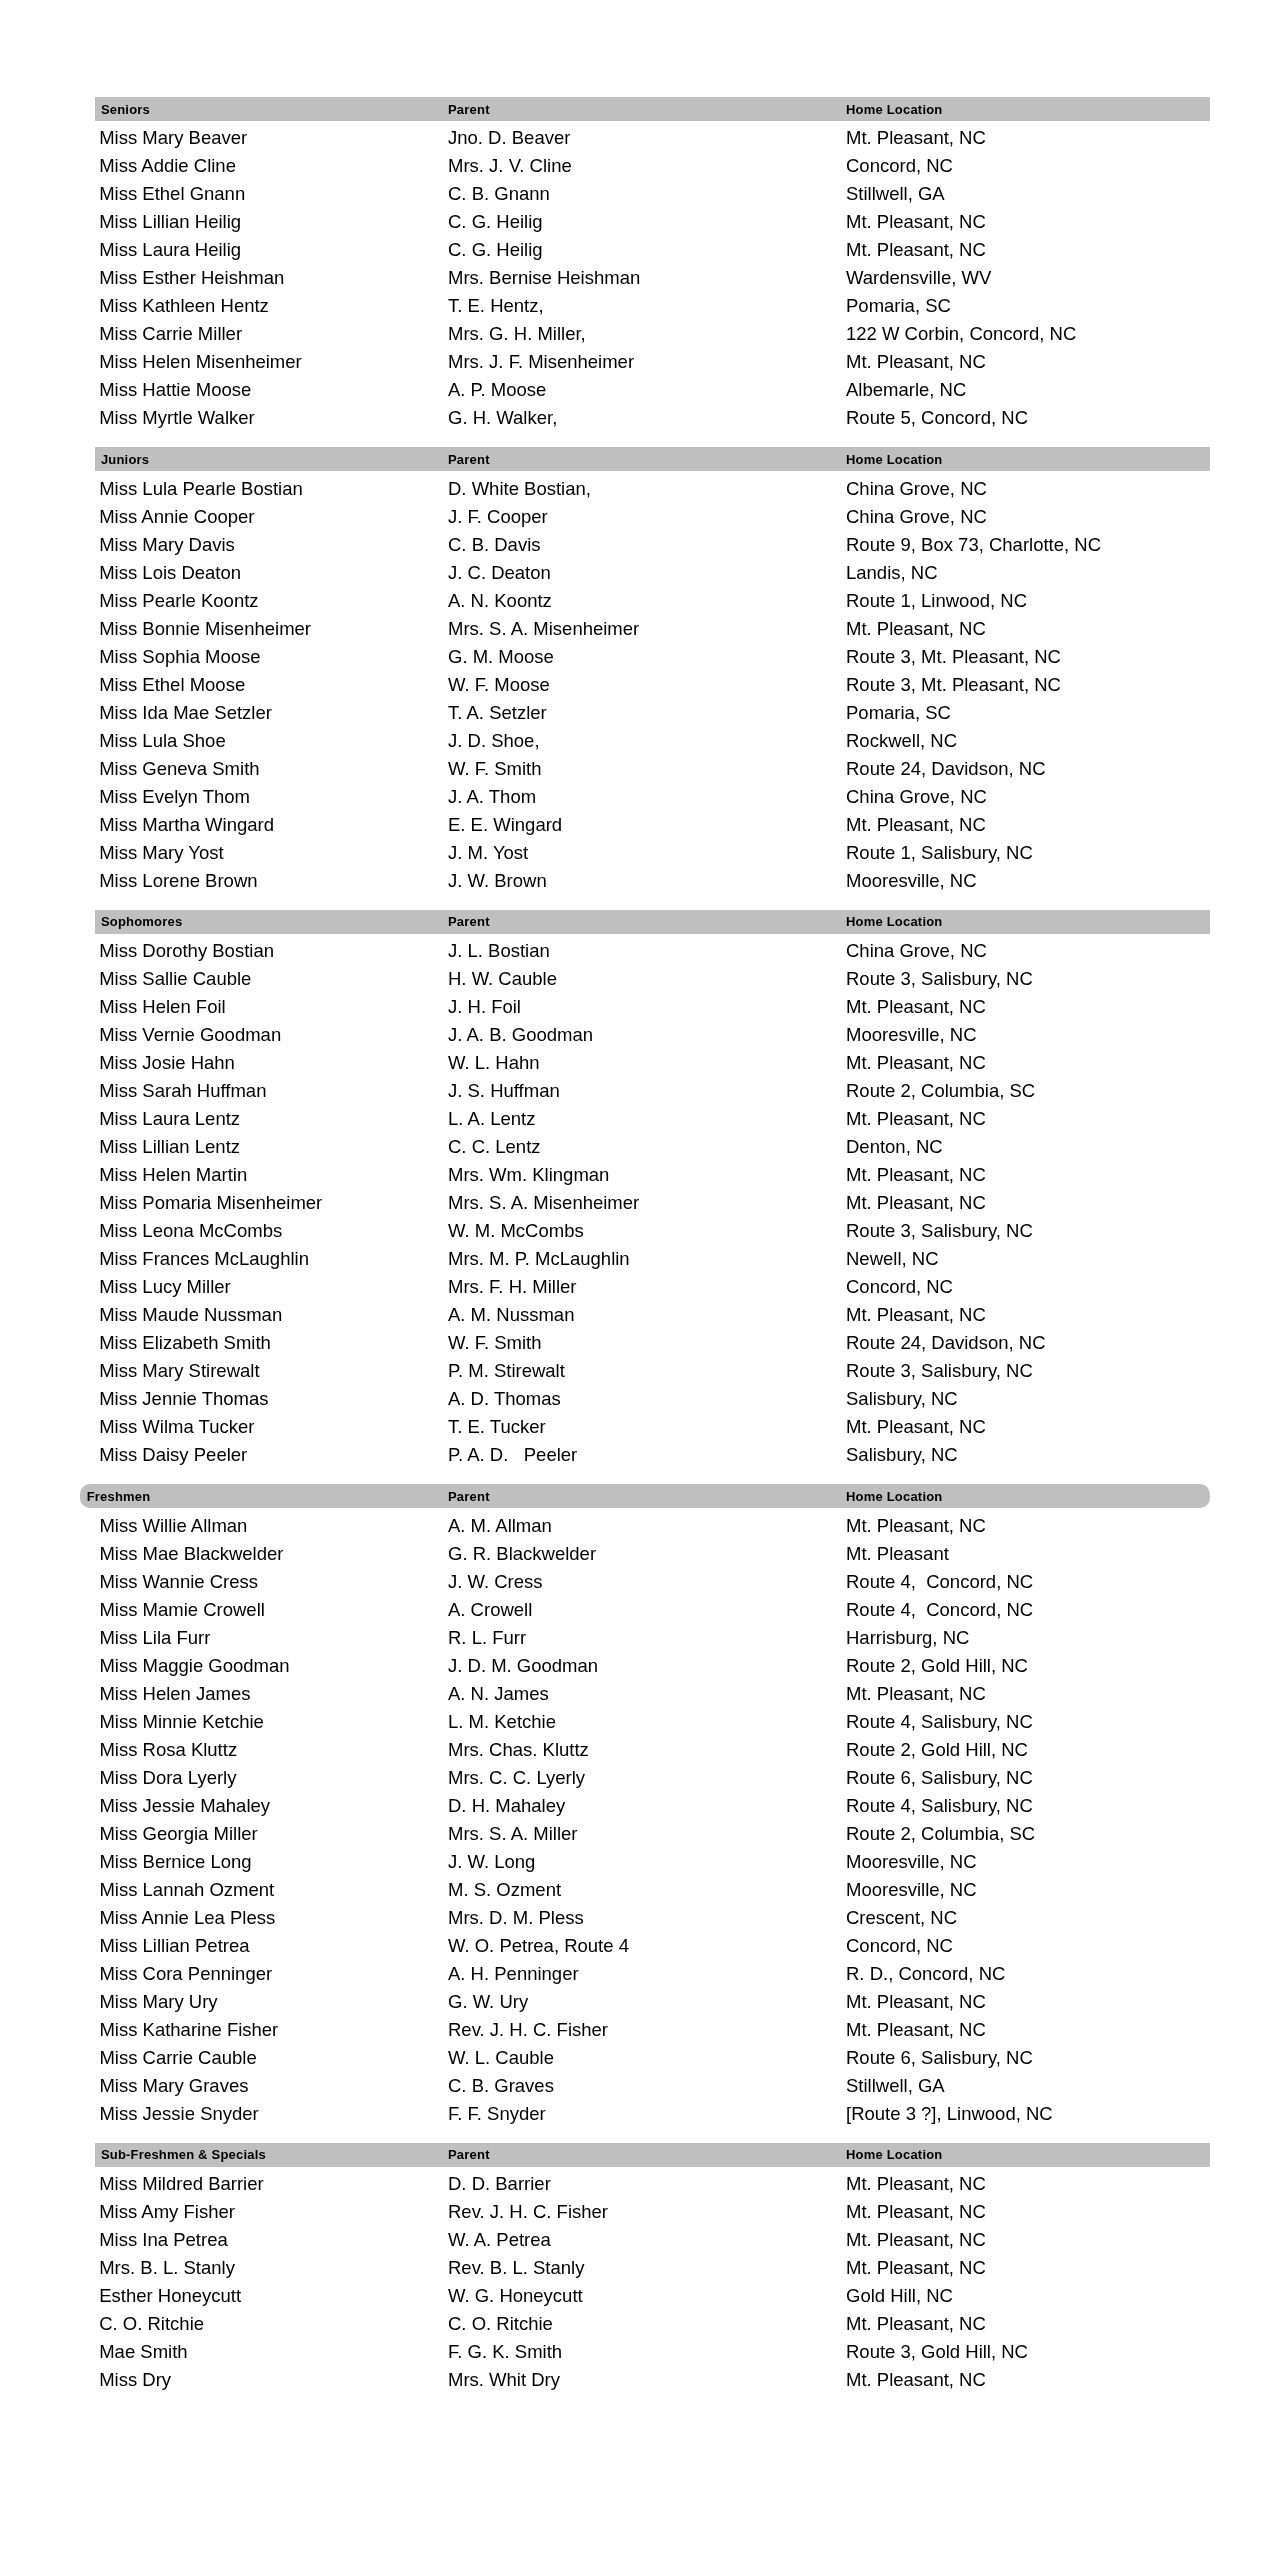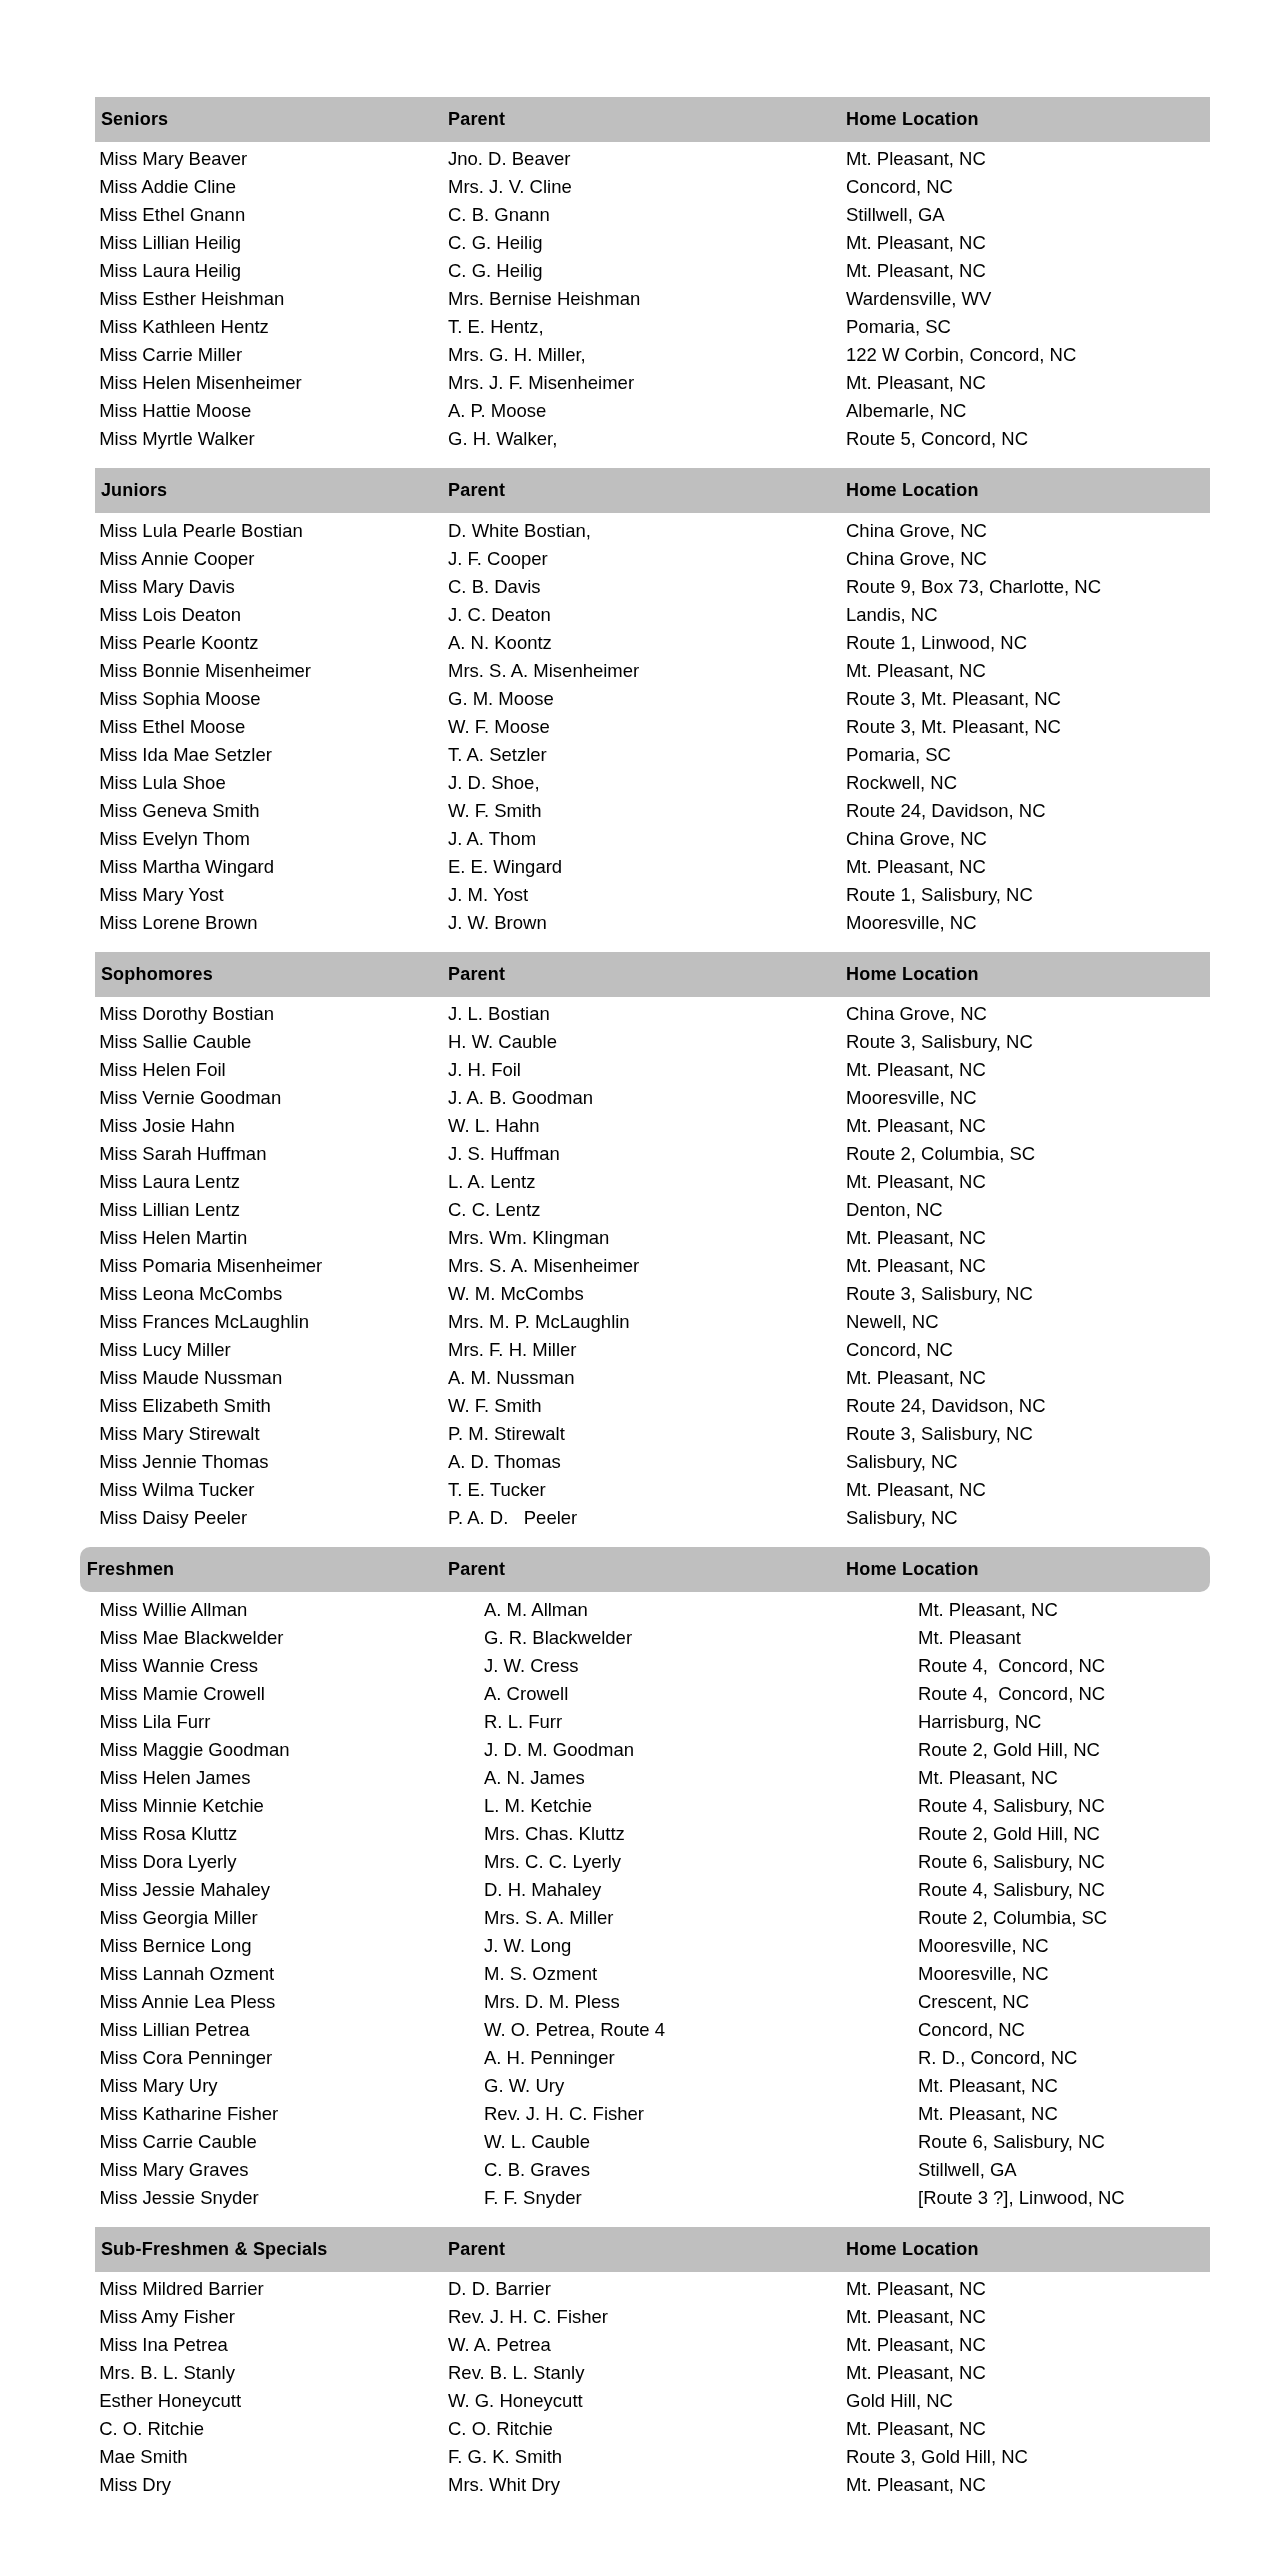"Seniors" .bar { font-size: 18px -> 13px; height: 45px -> 24px }
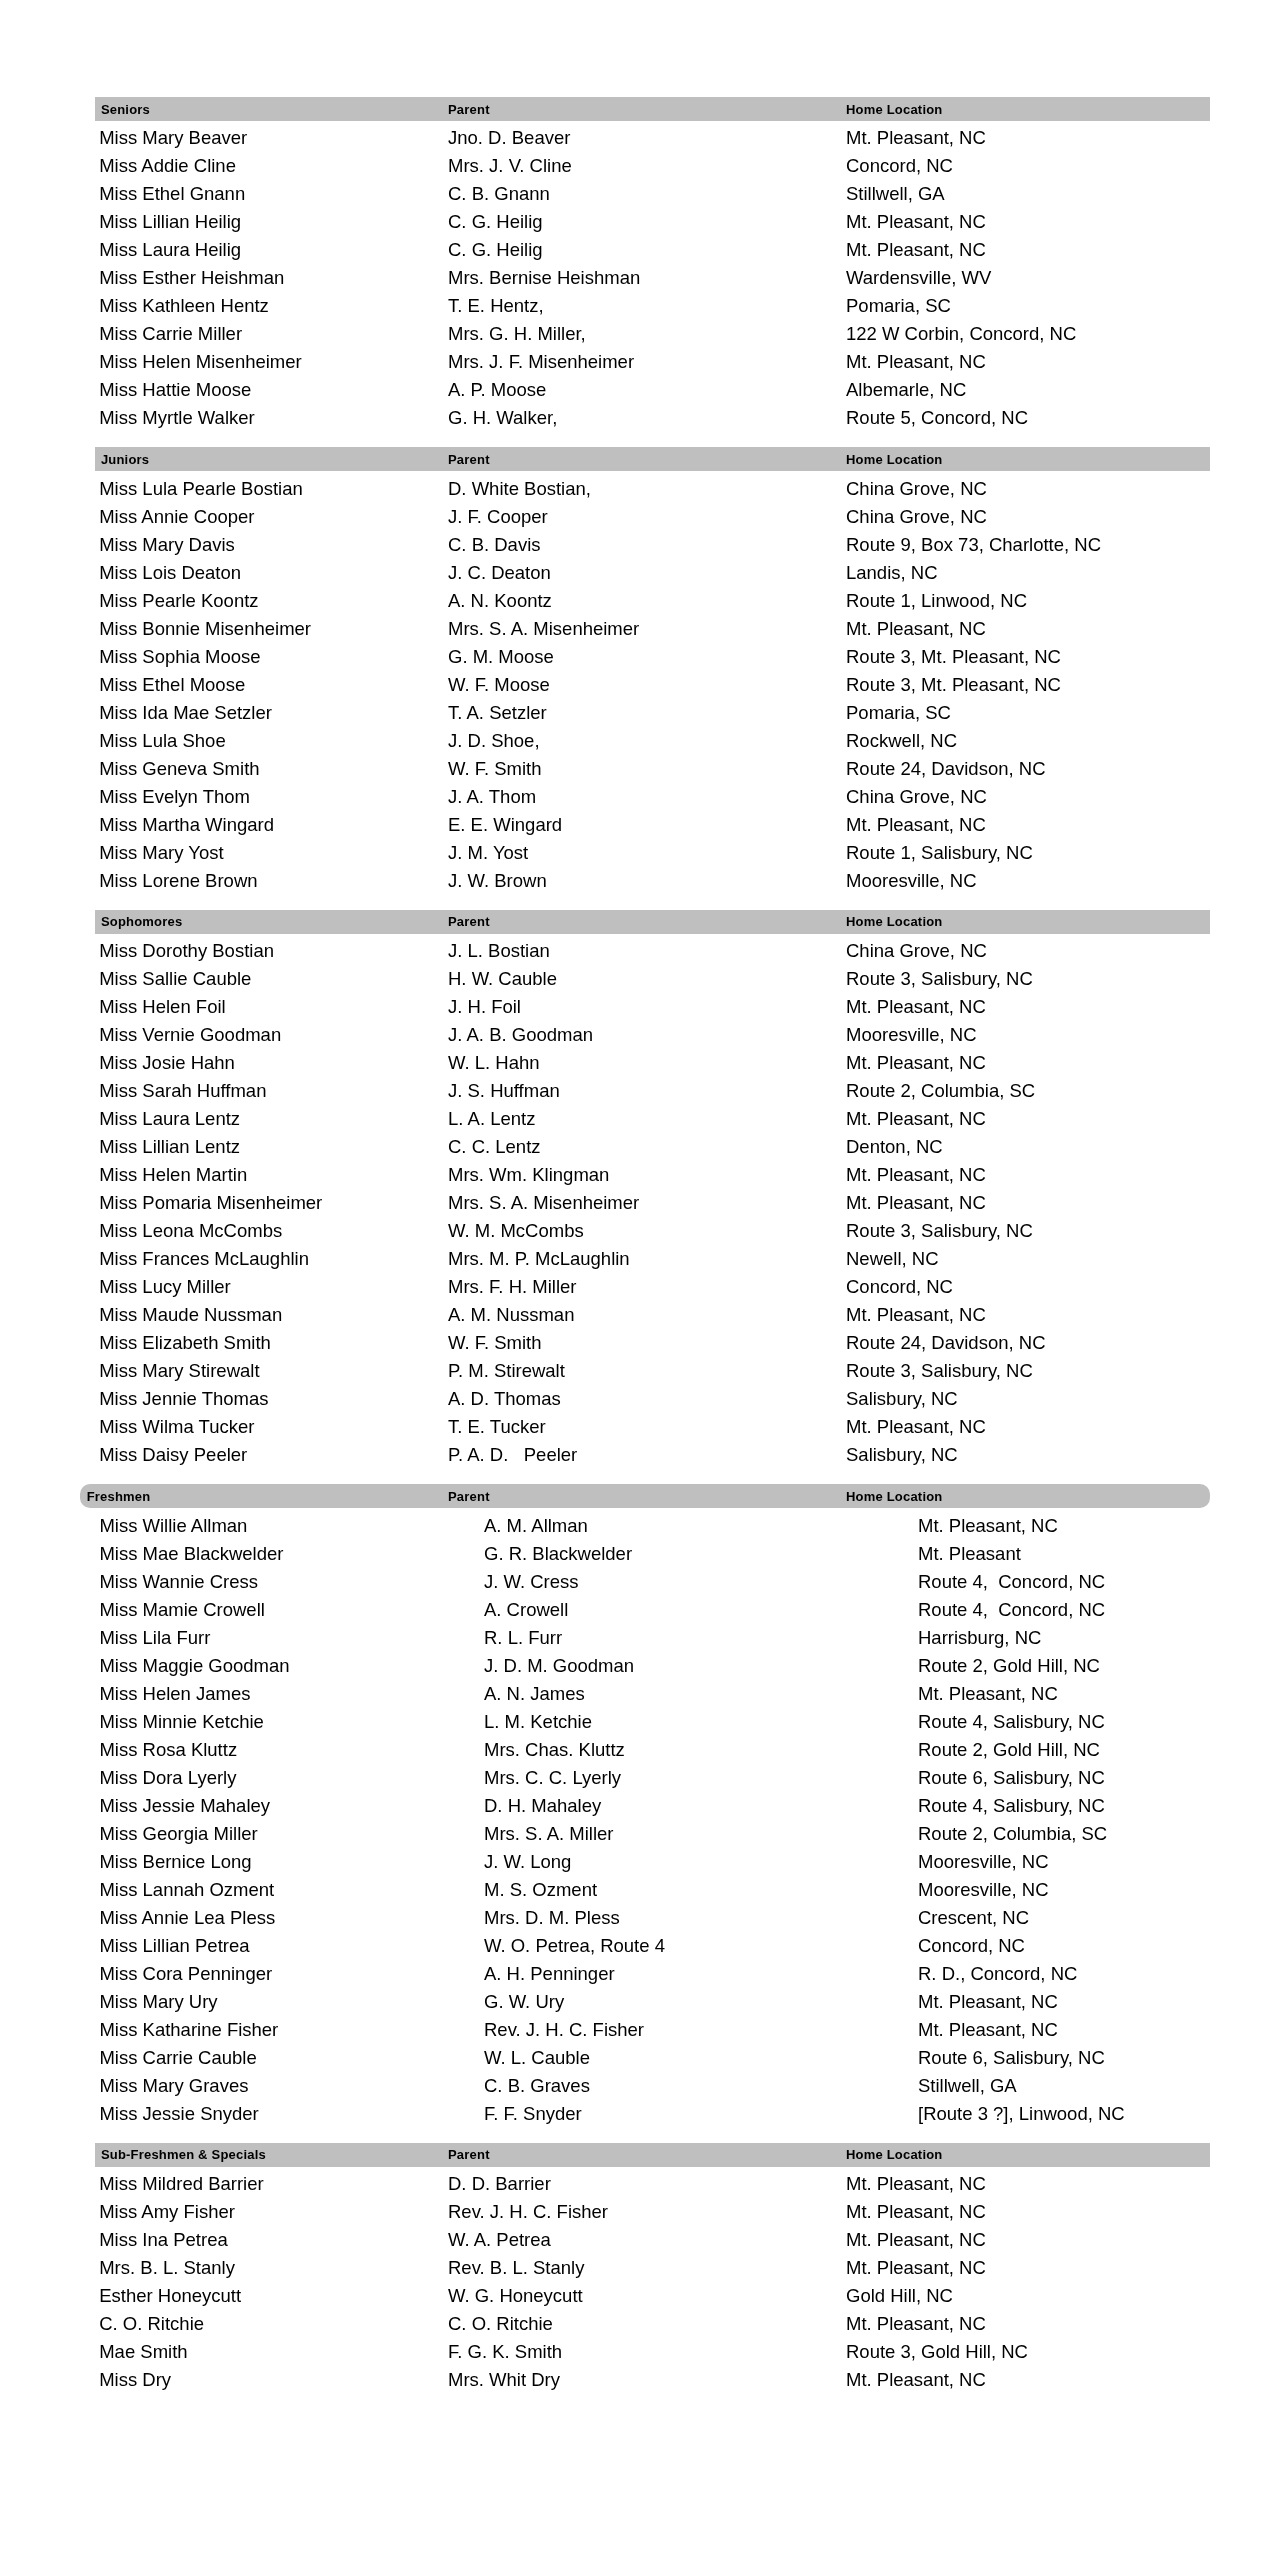"Miss Willie Allman" .section:nth-child(4) .row { gap: 36px -> none }
